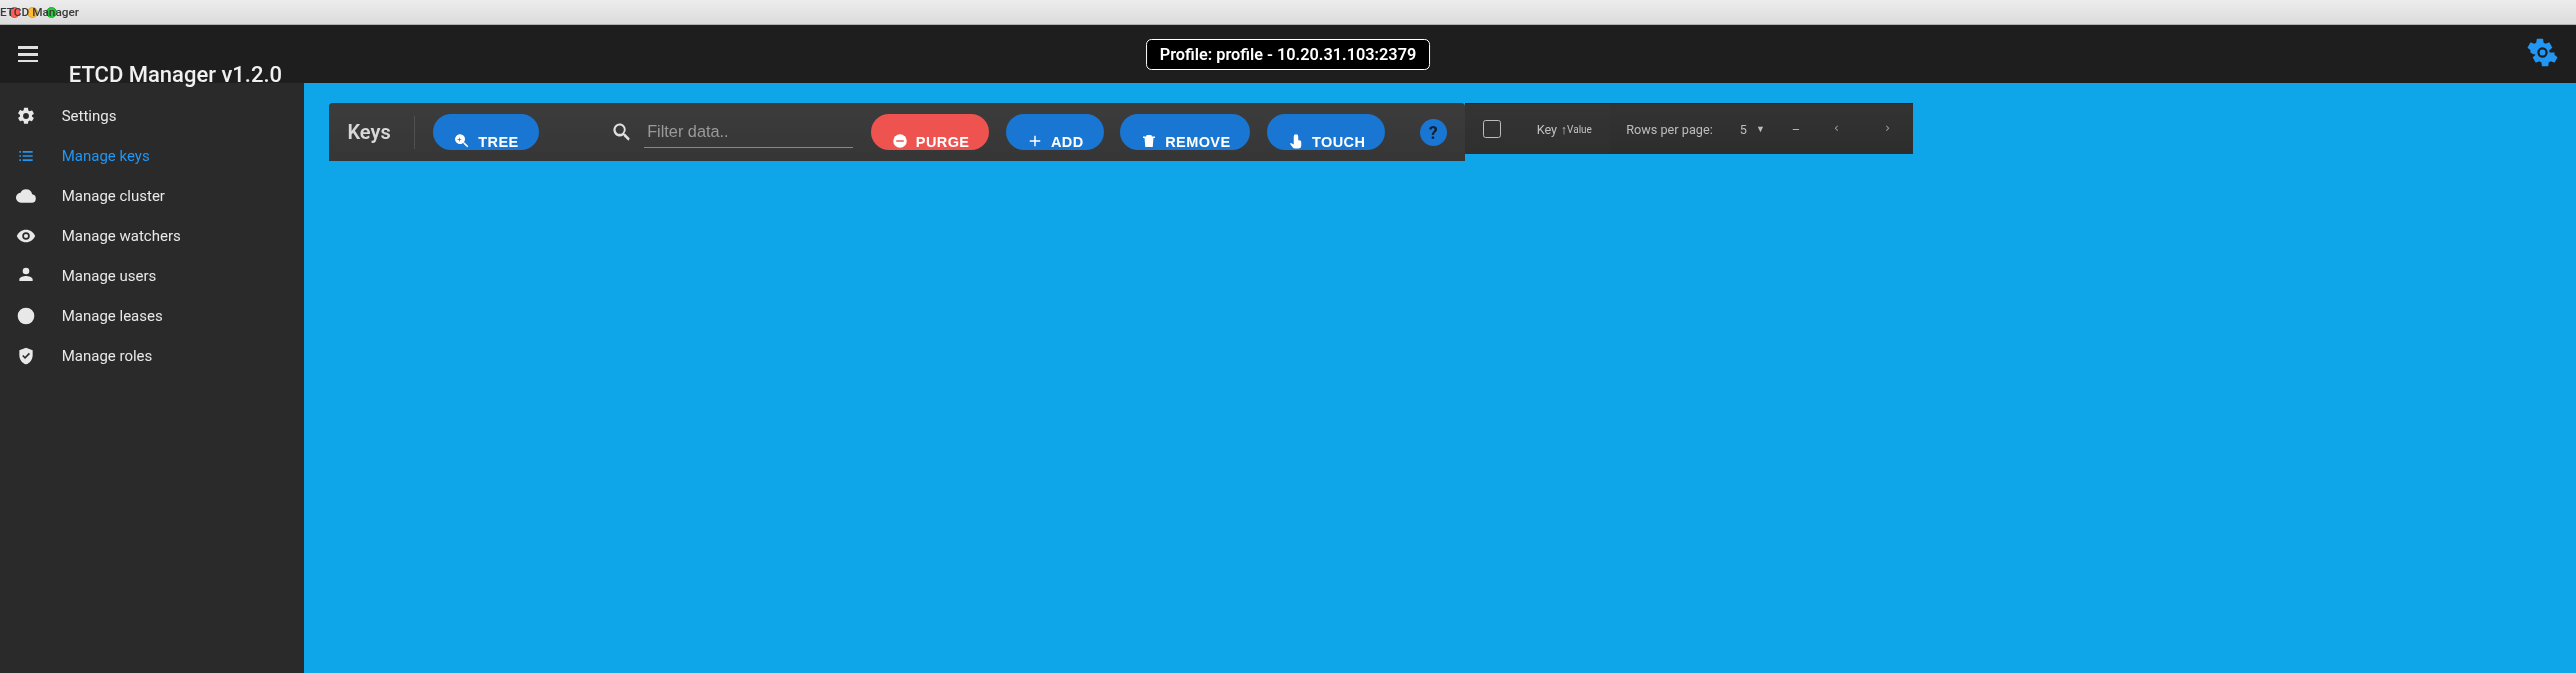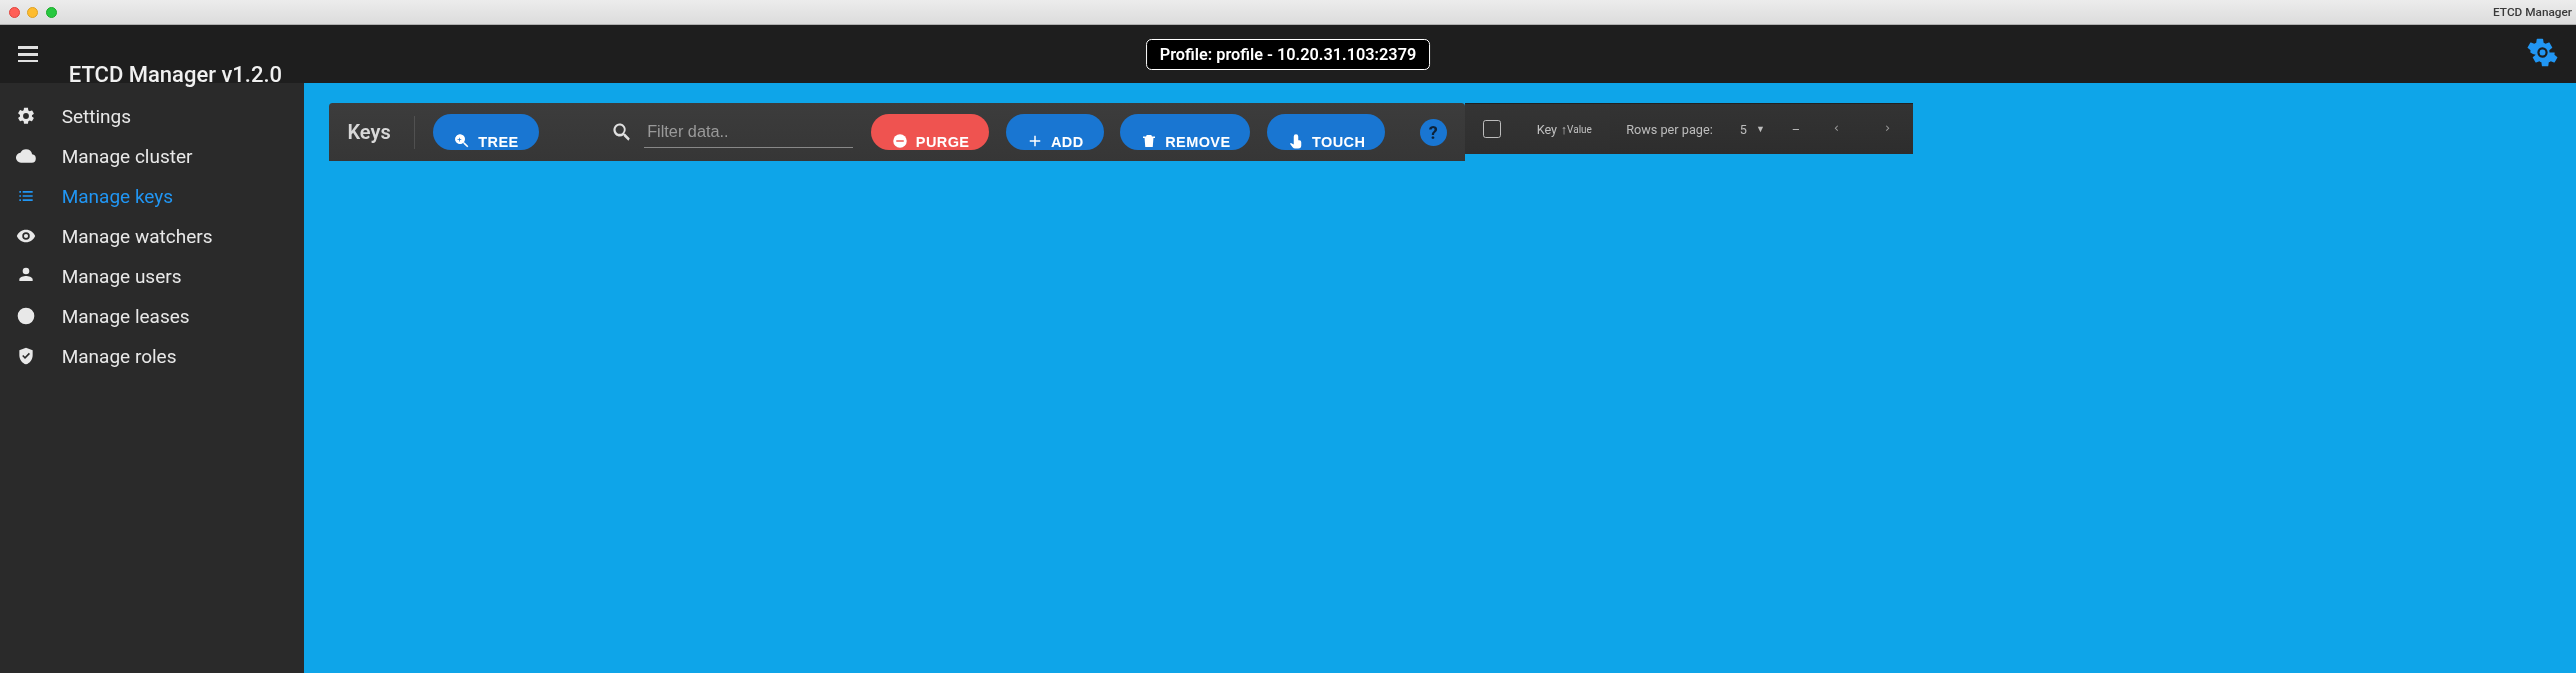"ETCD Manager" .window-title { text-align: right -> left }
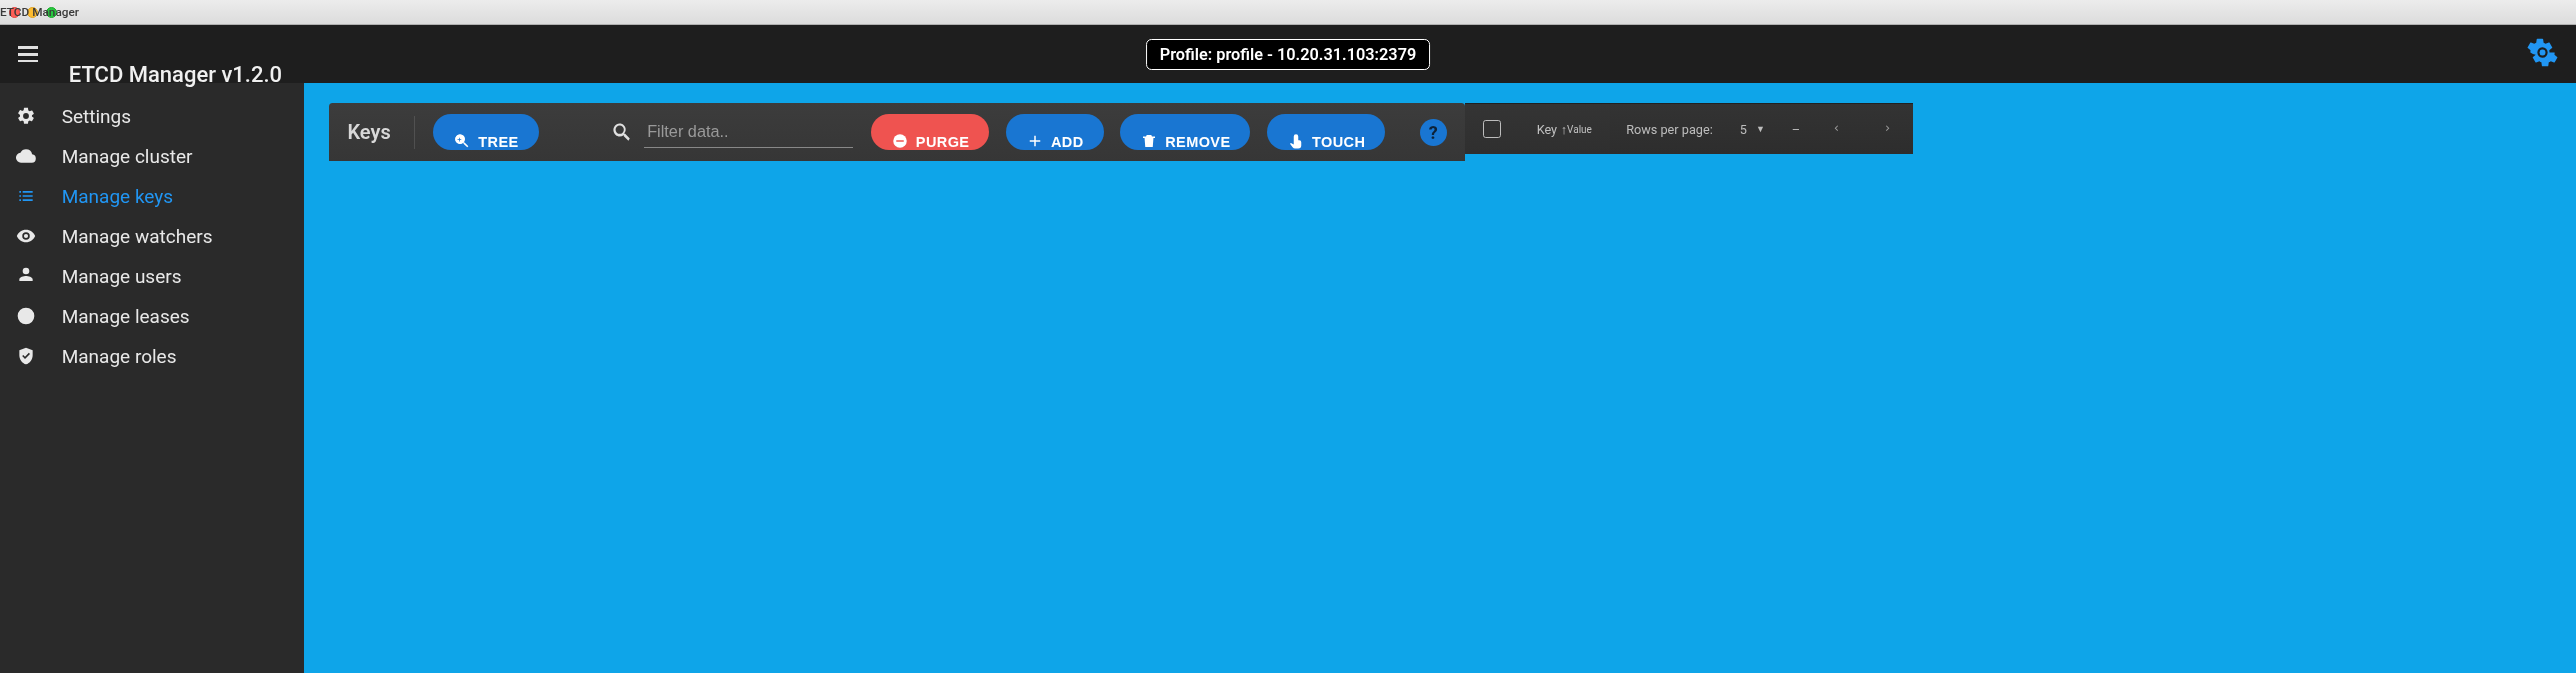"Settings" .side-item { font-size: 19px -> 15px }
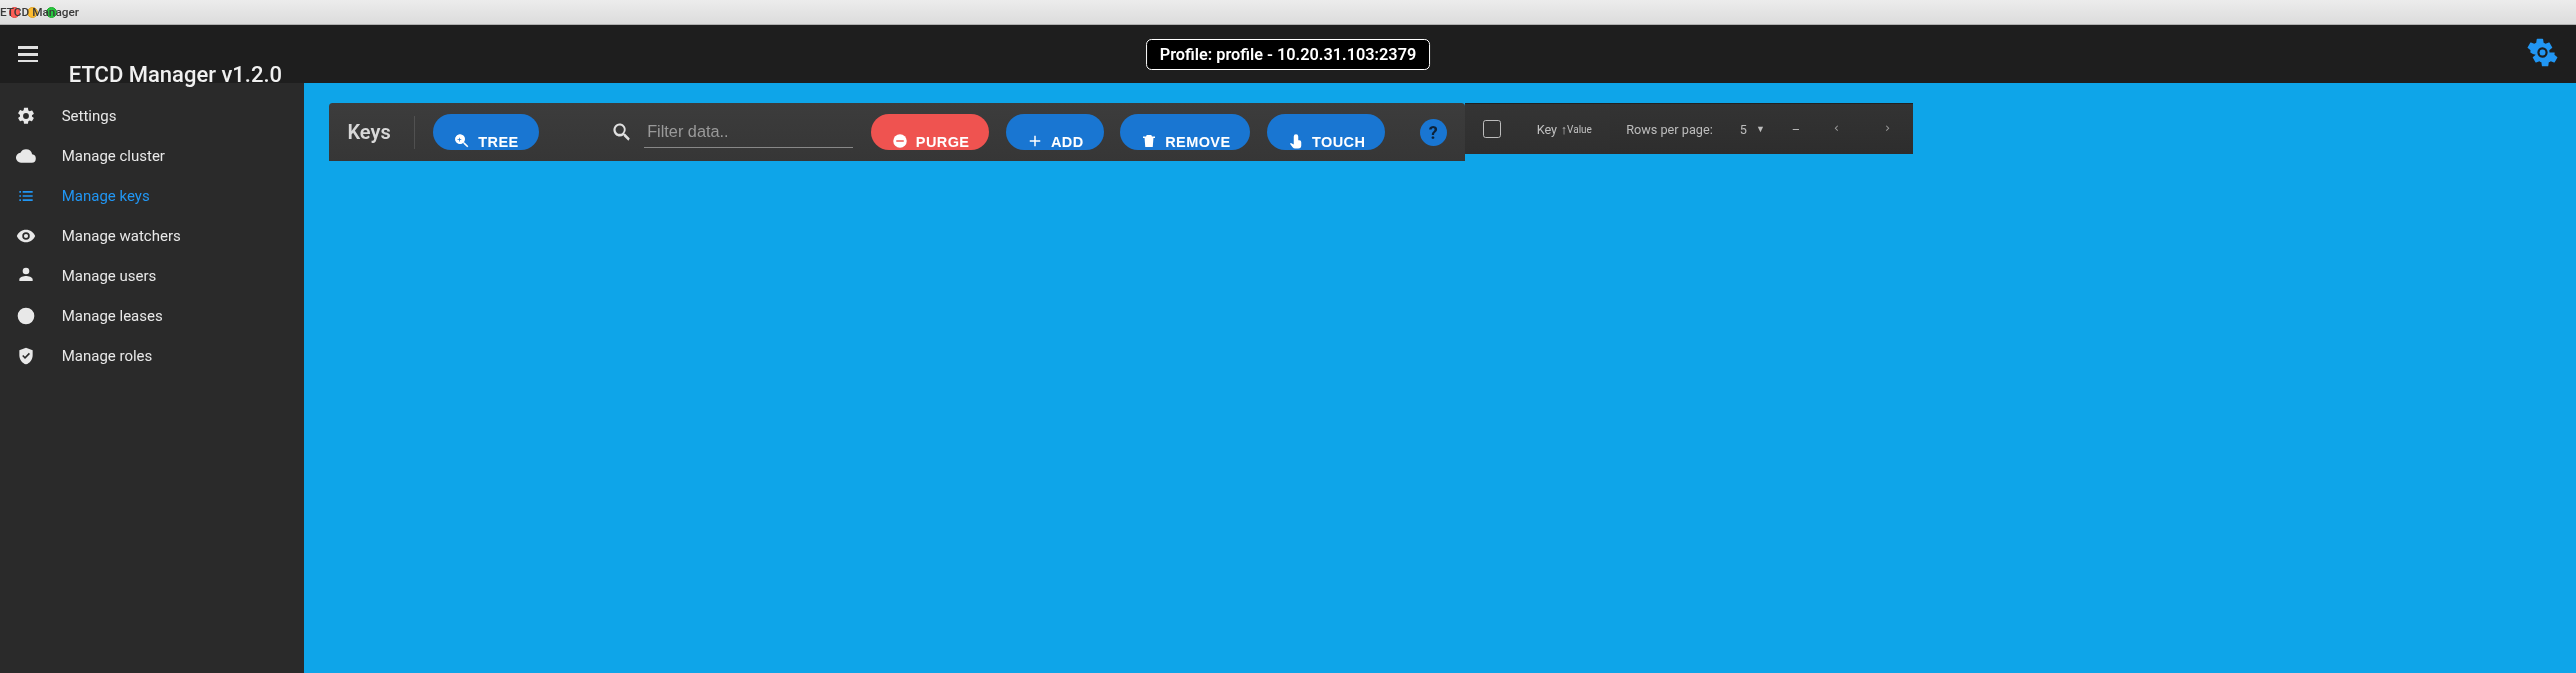"Manage cluster" div.side-item { order: before "Manage keys" -> after "Manage keys" }
